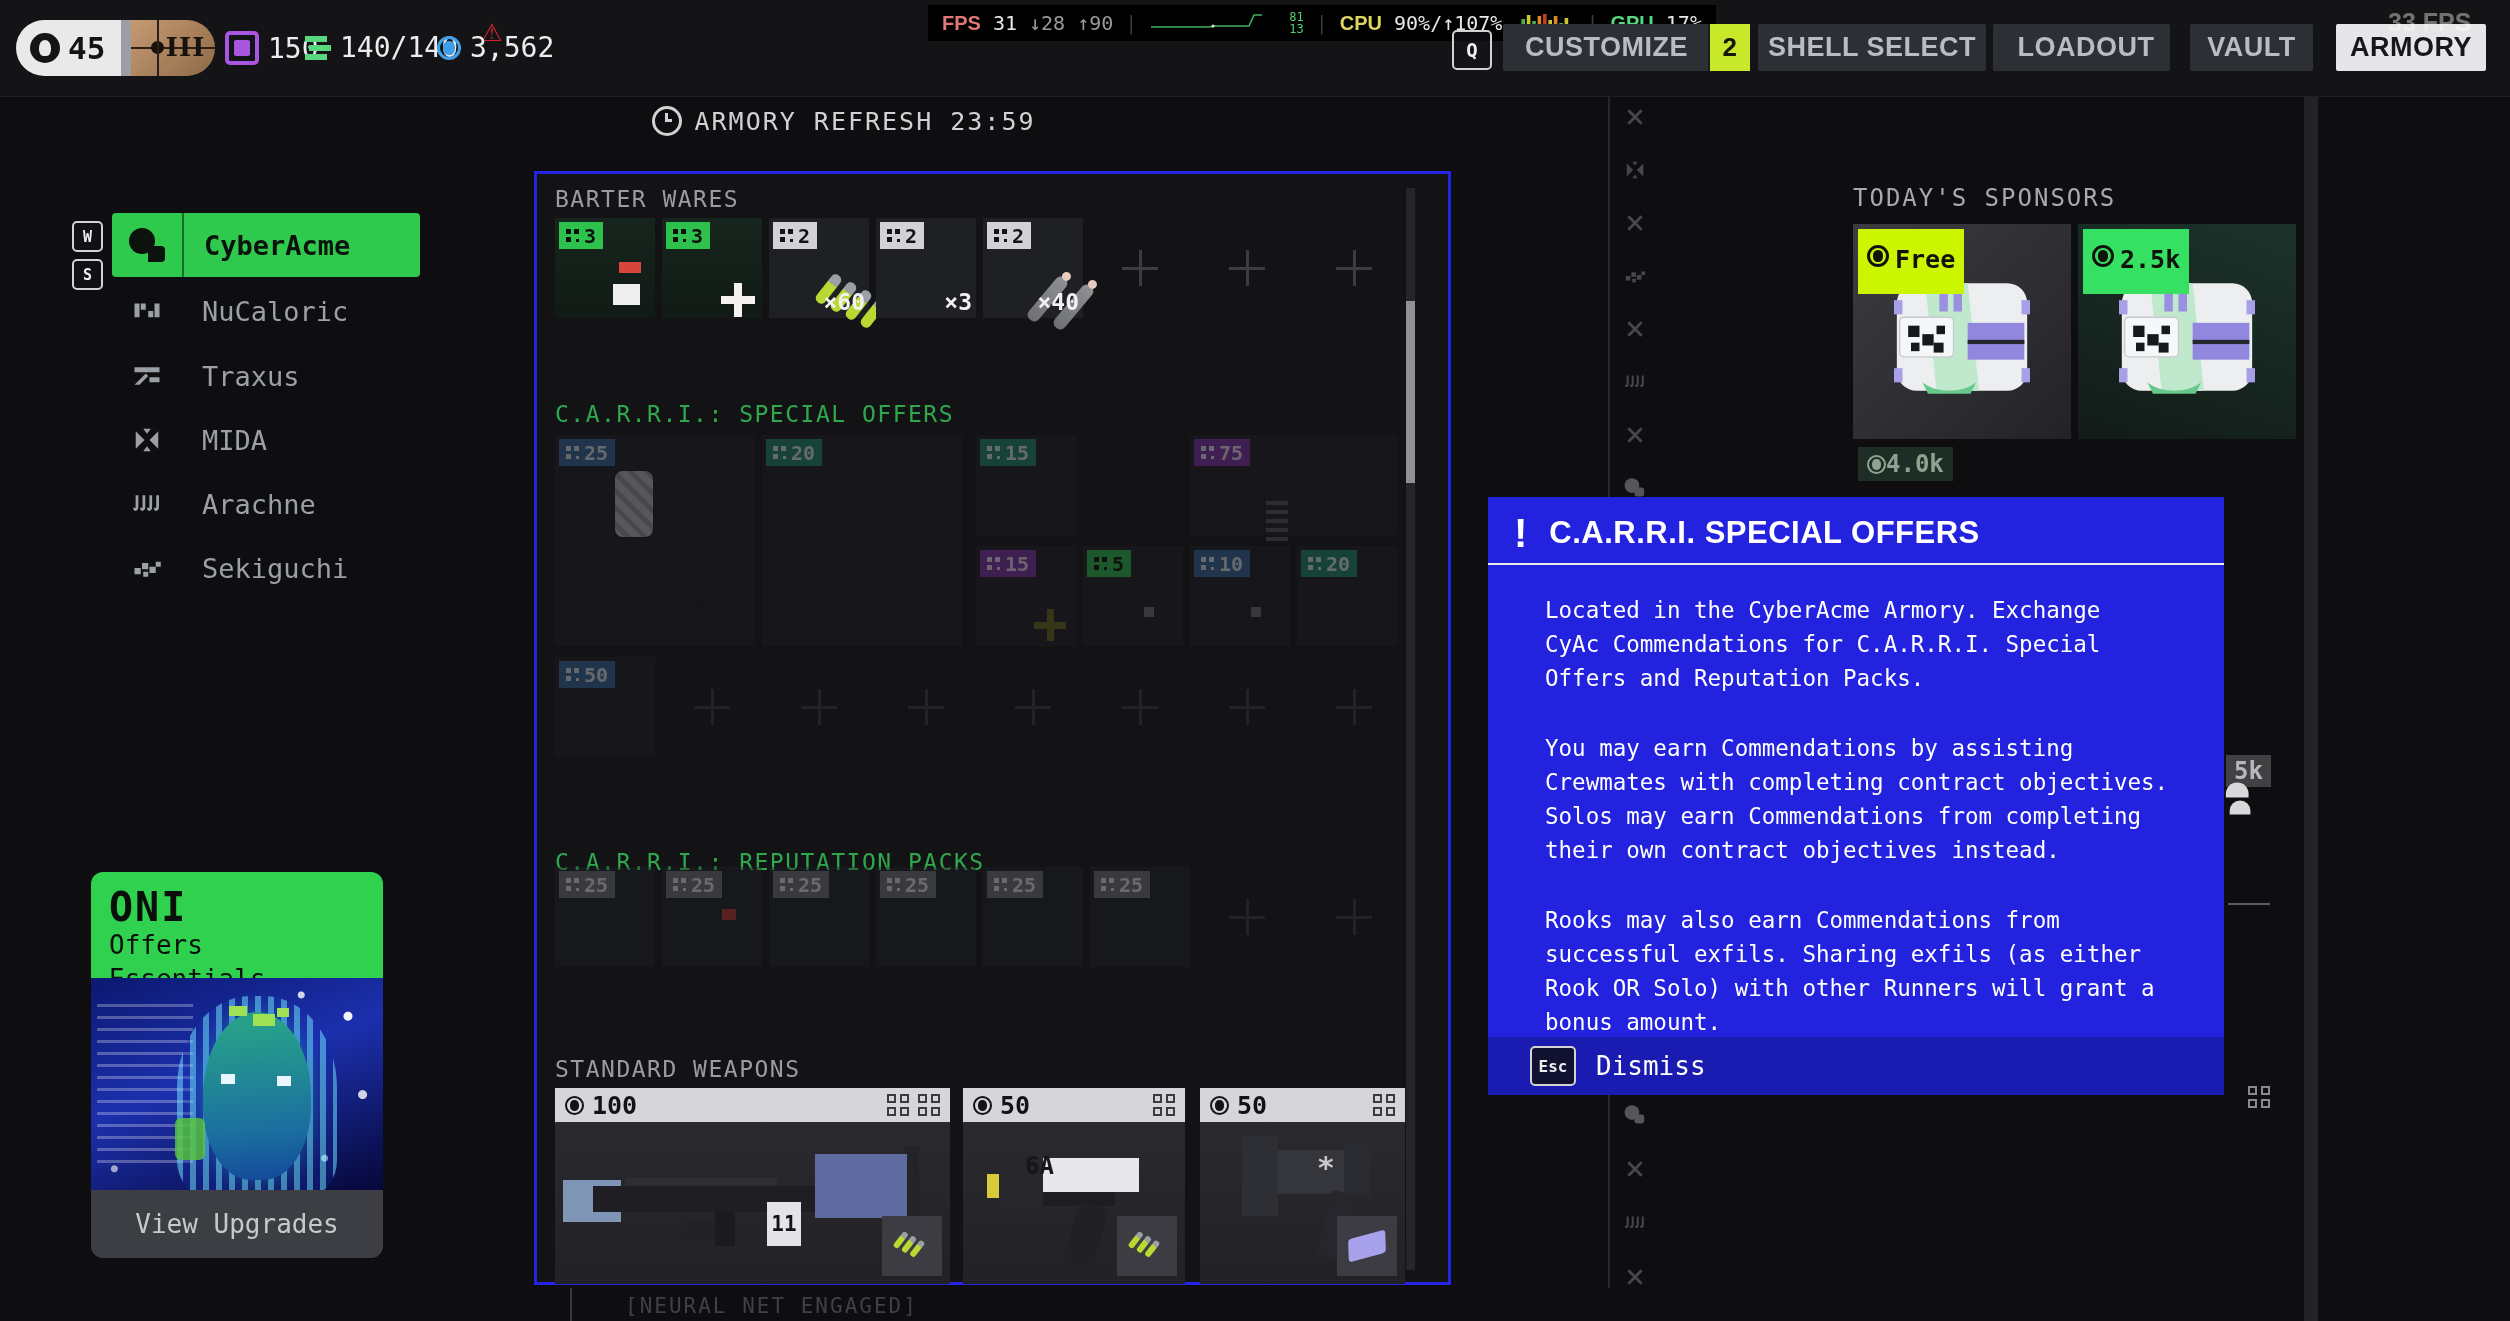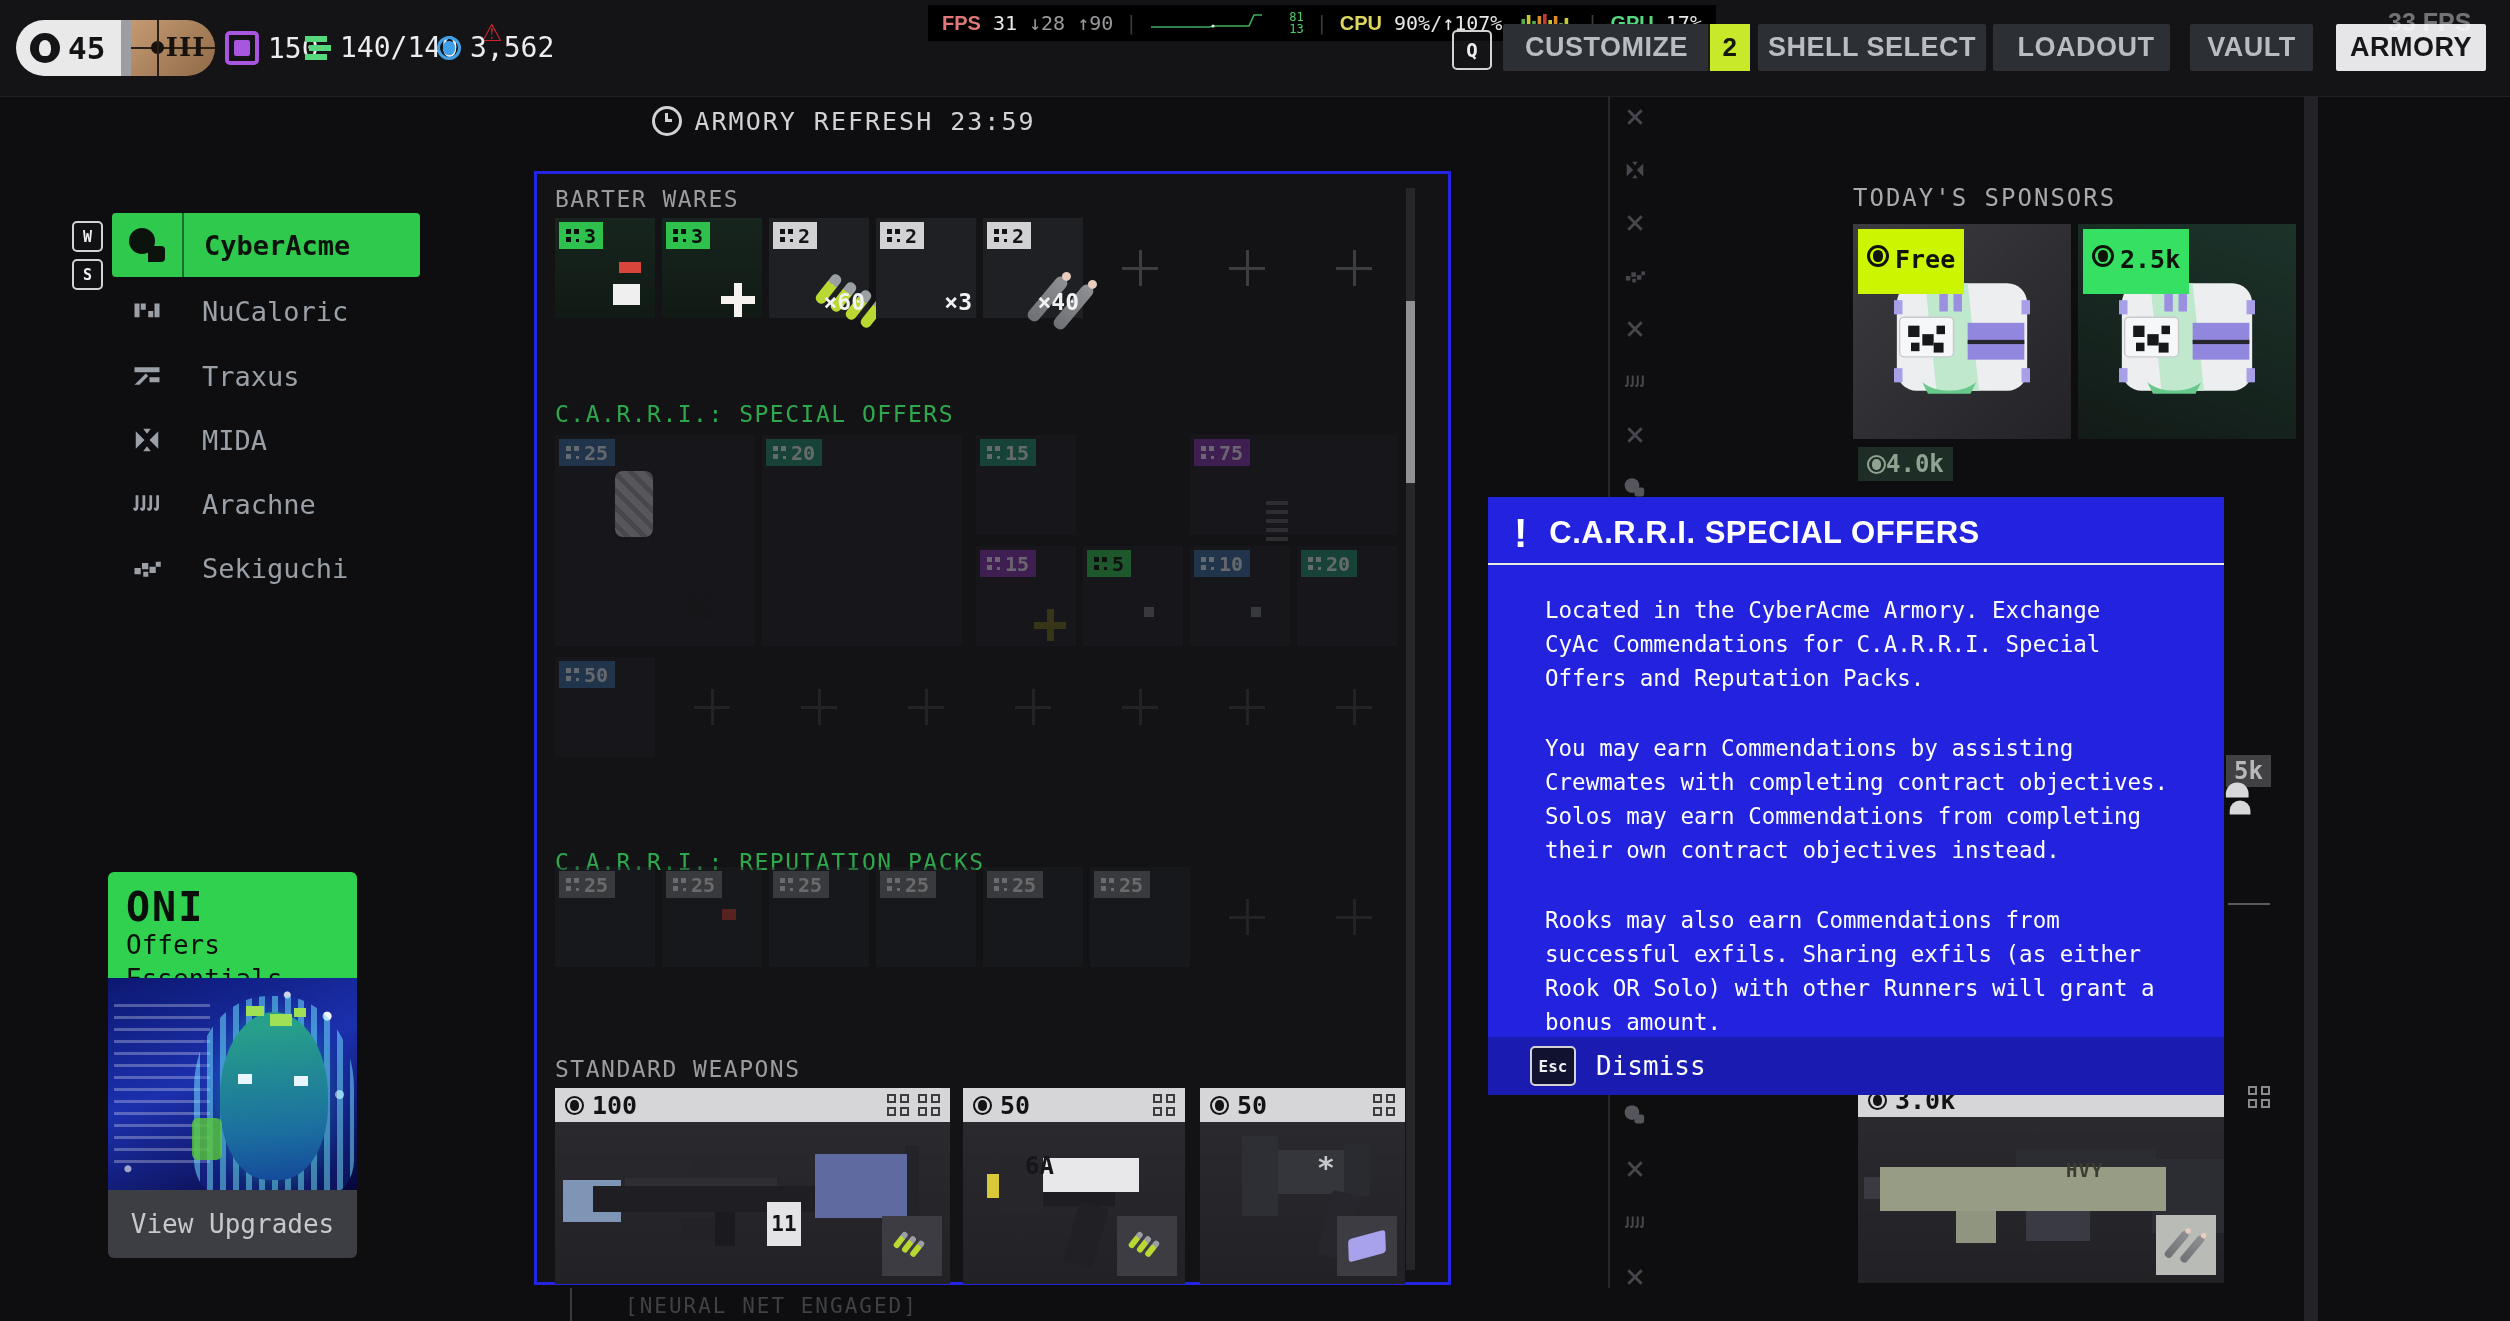"ONI" .oni { border-radius: 6px -> 12px; left: 108px -> 91px; width: 249px -> 292px }
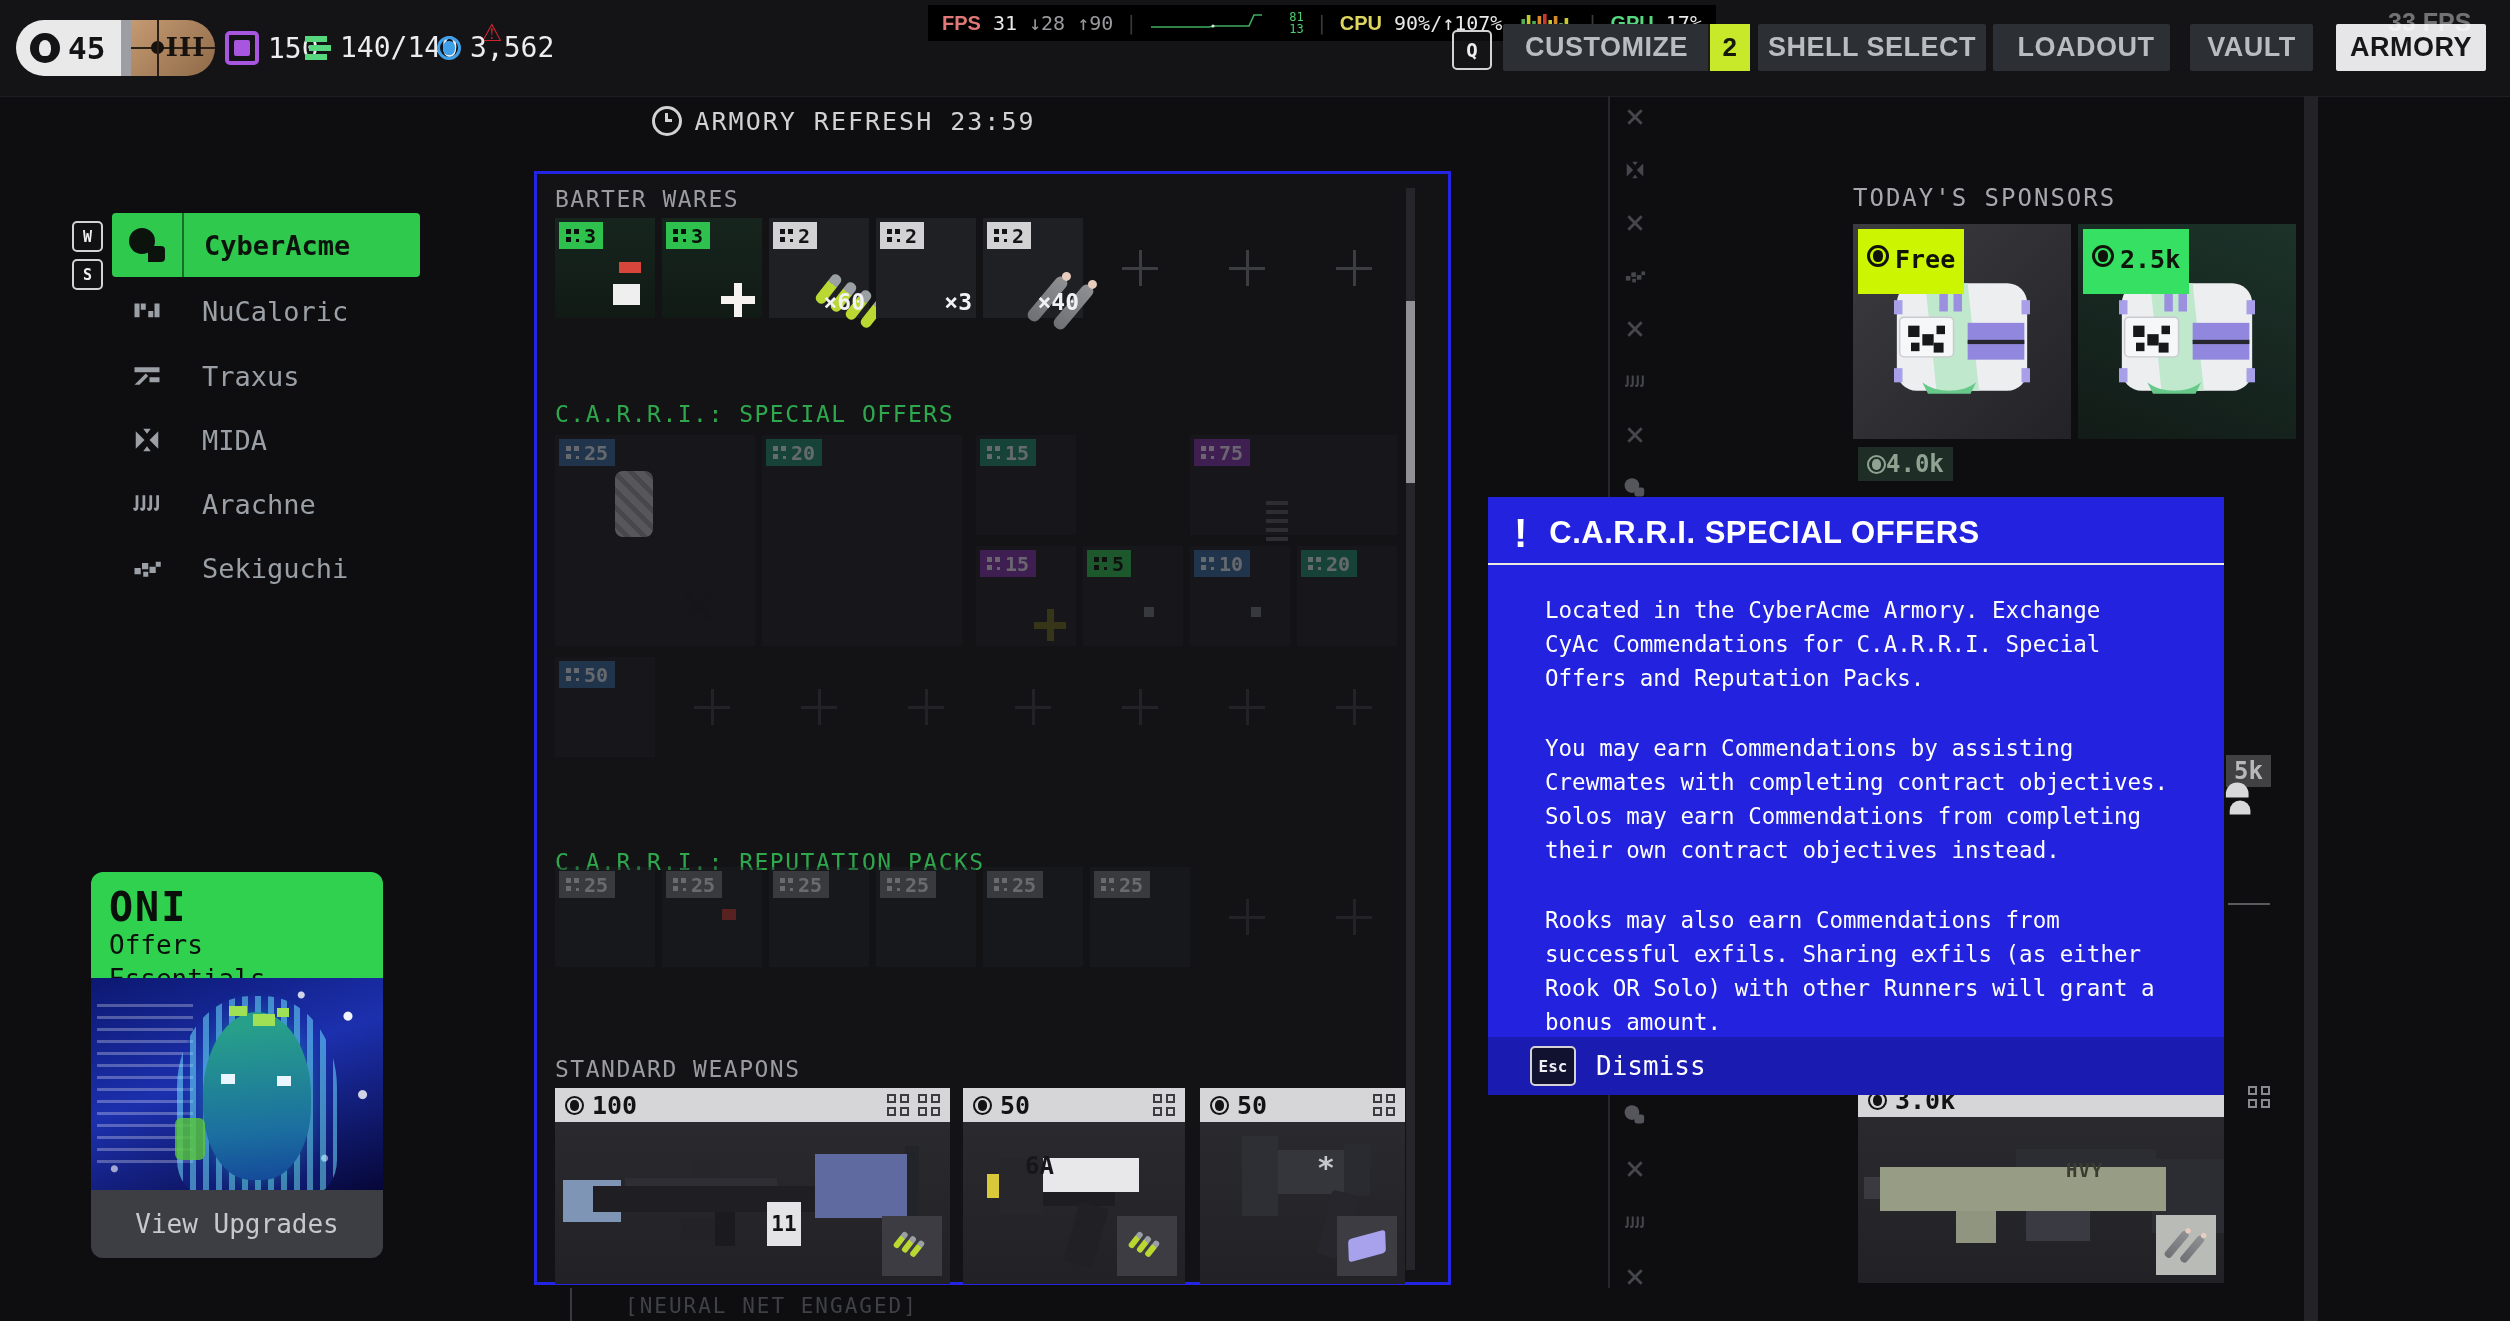"3.0k" div.wcard { html: <div> <div> <span></span> <span>3.0k</span> </div> <div> <div></div> <span>HVY</span> <div> <span> <span></span> <span></span> </span> </div> </div> </div> -> none }
